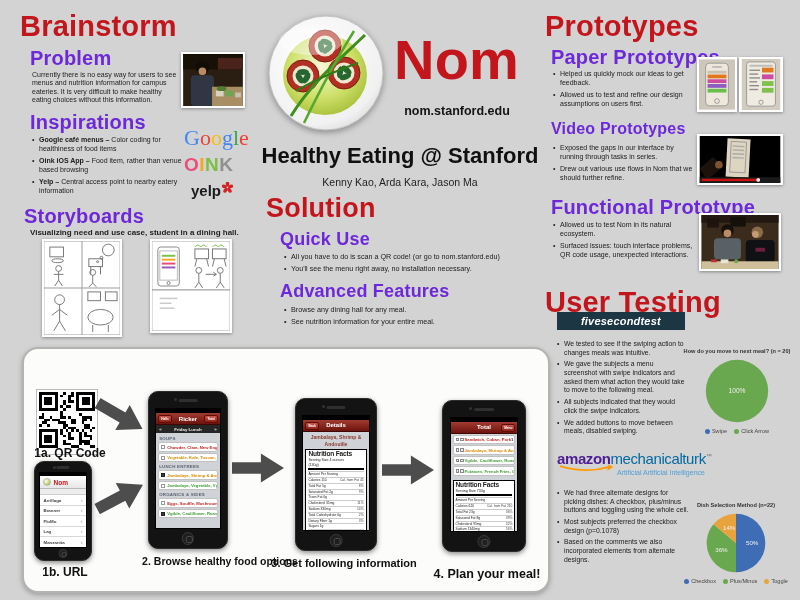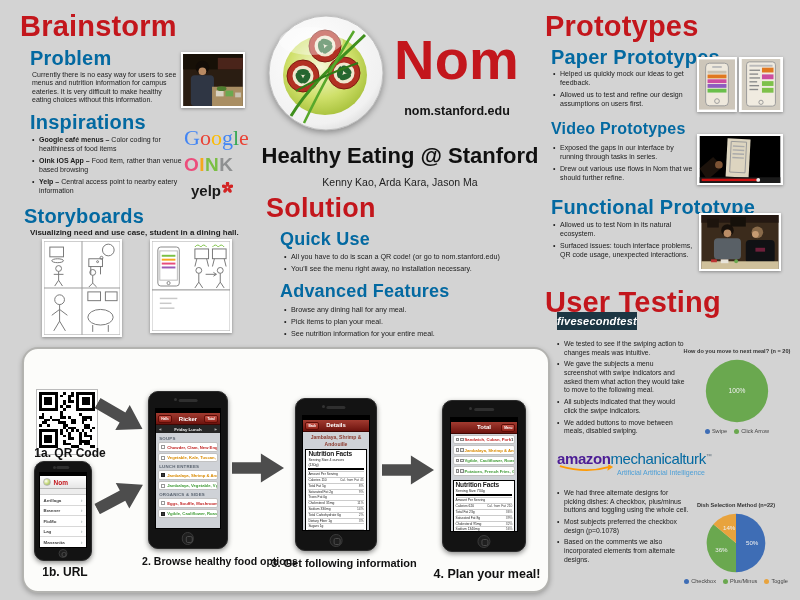"Problem" .h2 { color: #0369a1 -> #6d28d9 }
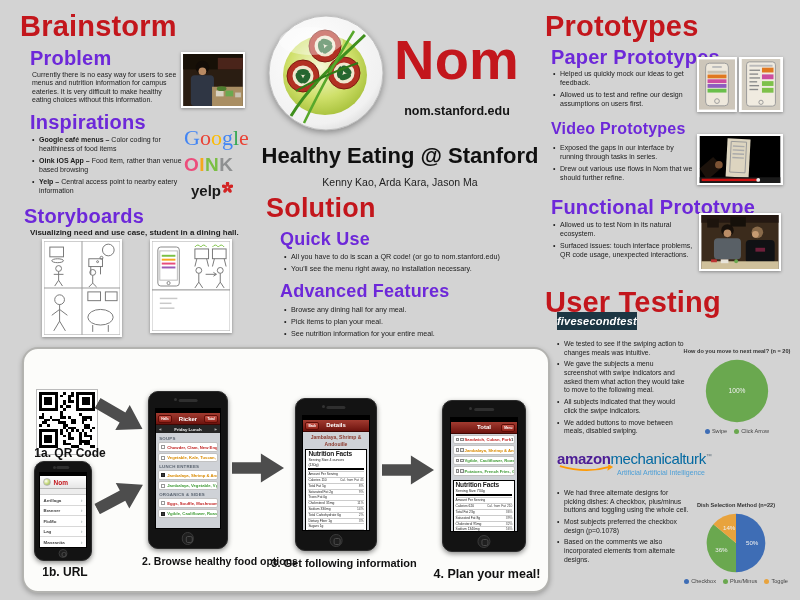"Pick items to plan your" li { html: <li>Pick items to plan your meal.</li> -> none }
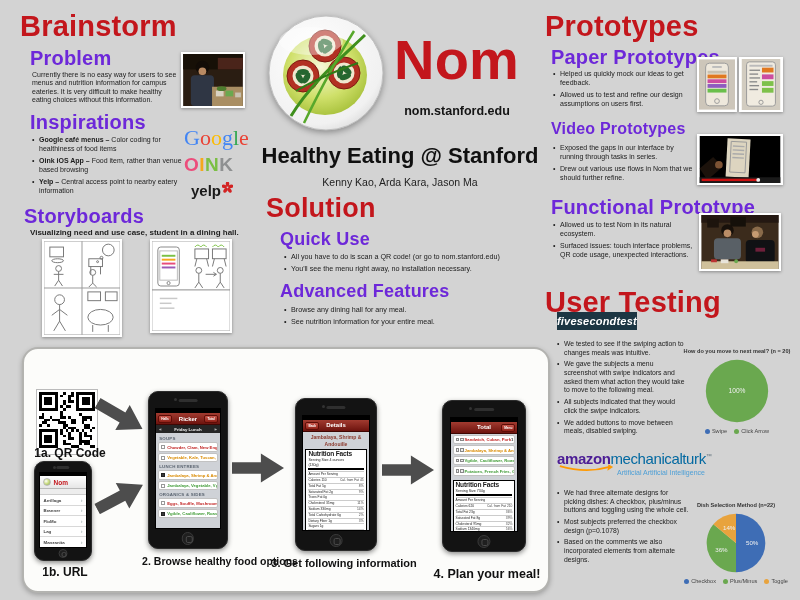"fivesecondtest" .fst { padding: 3px 0 -> 3px 24px }
